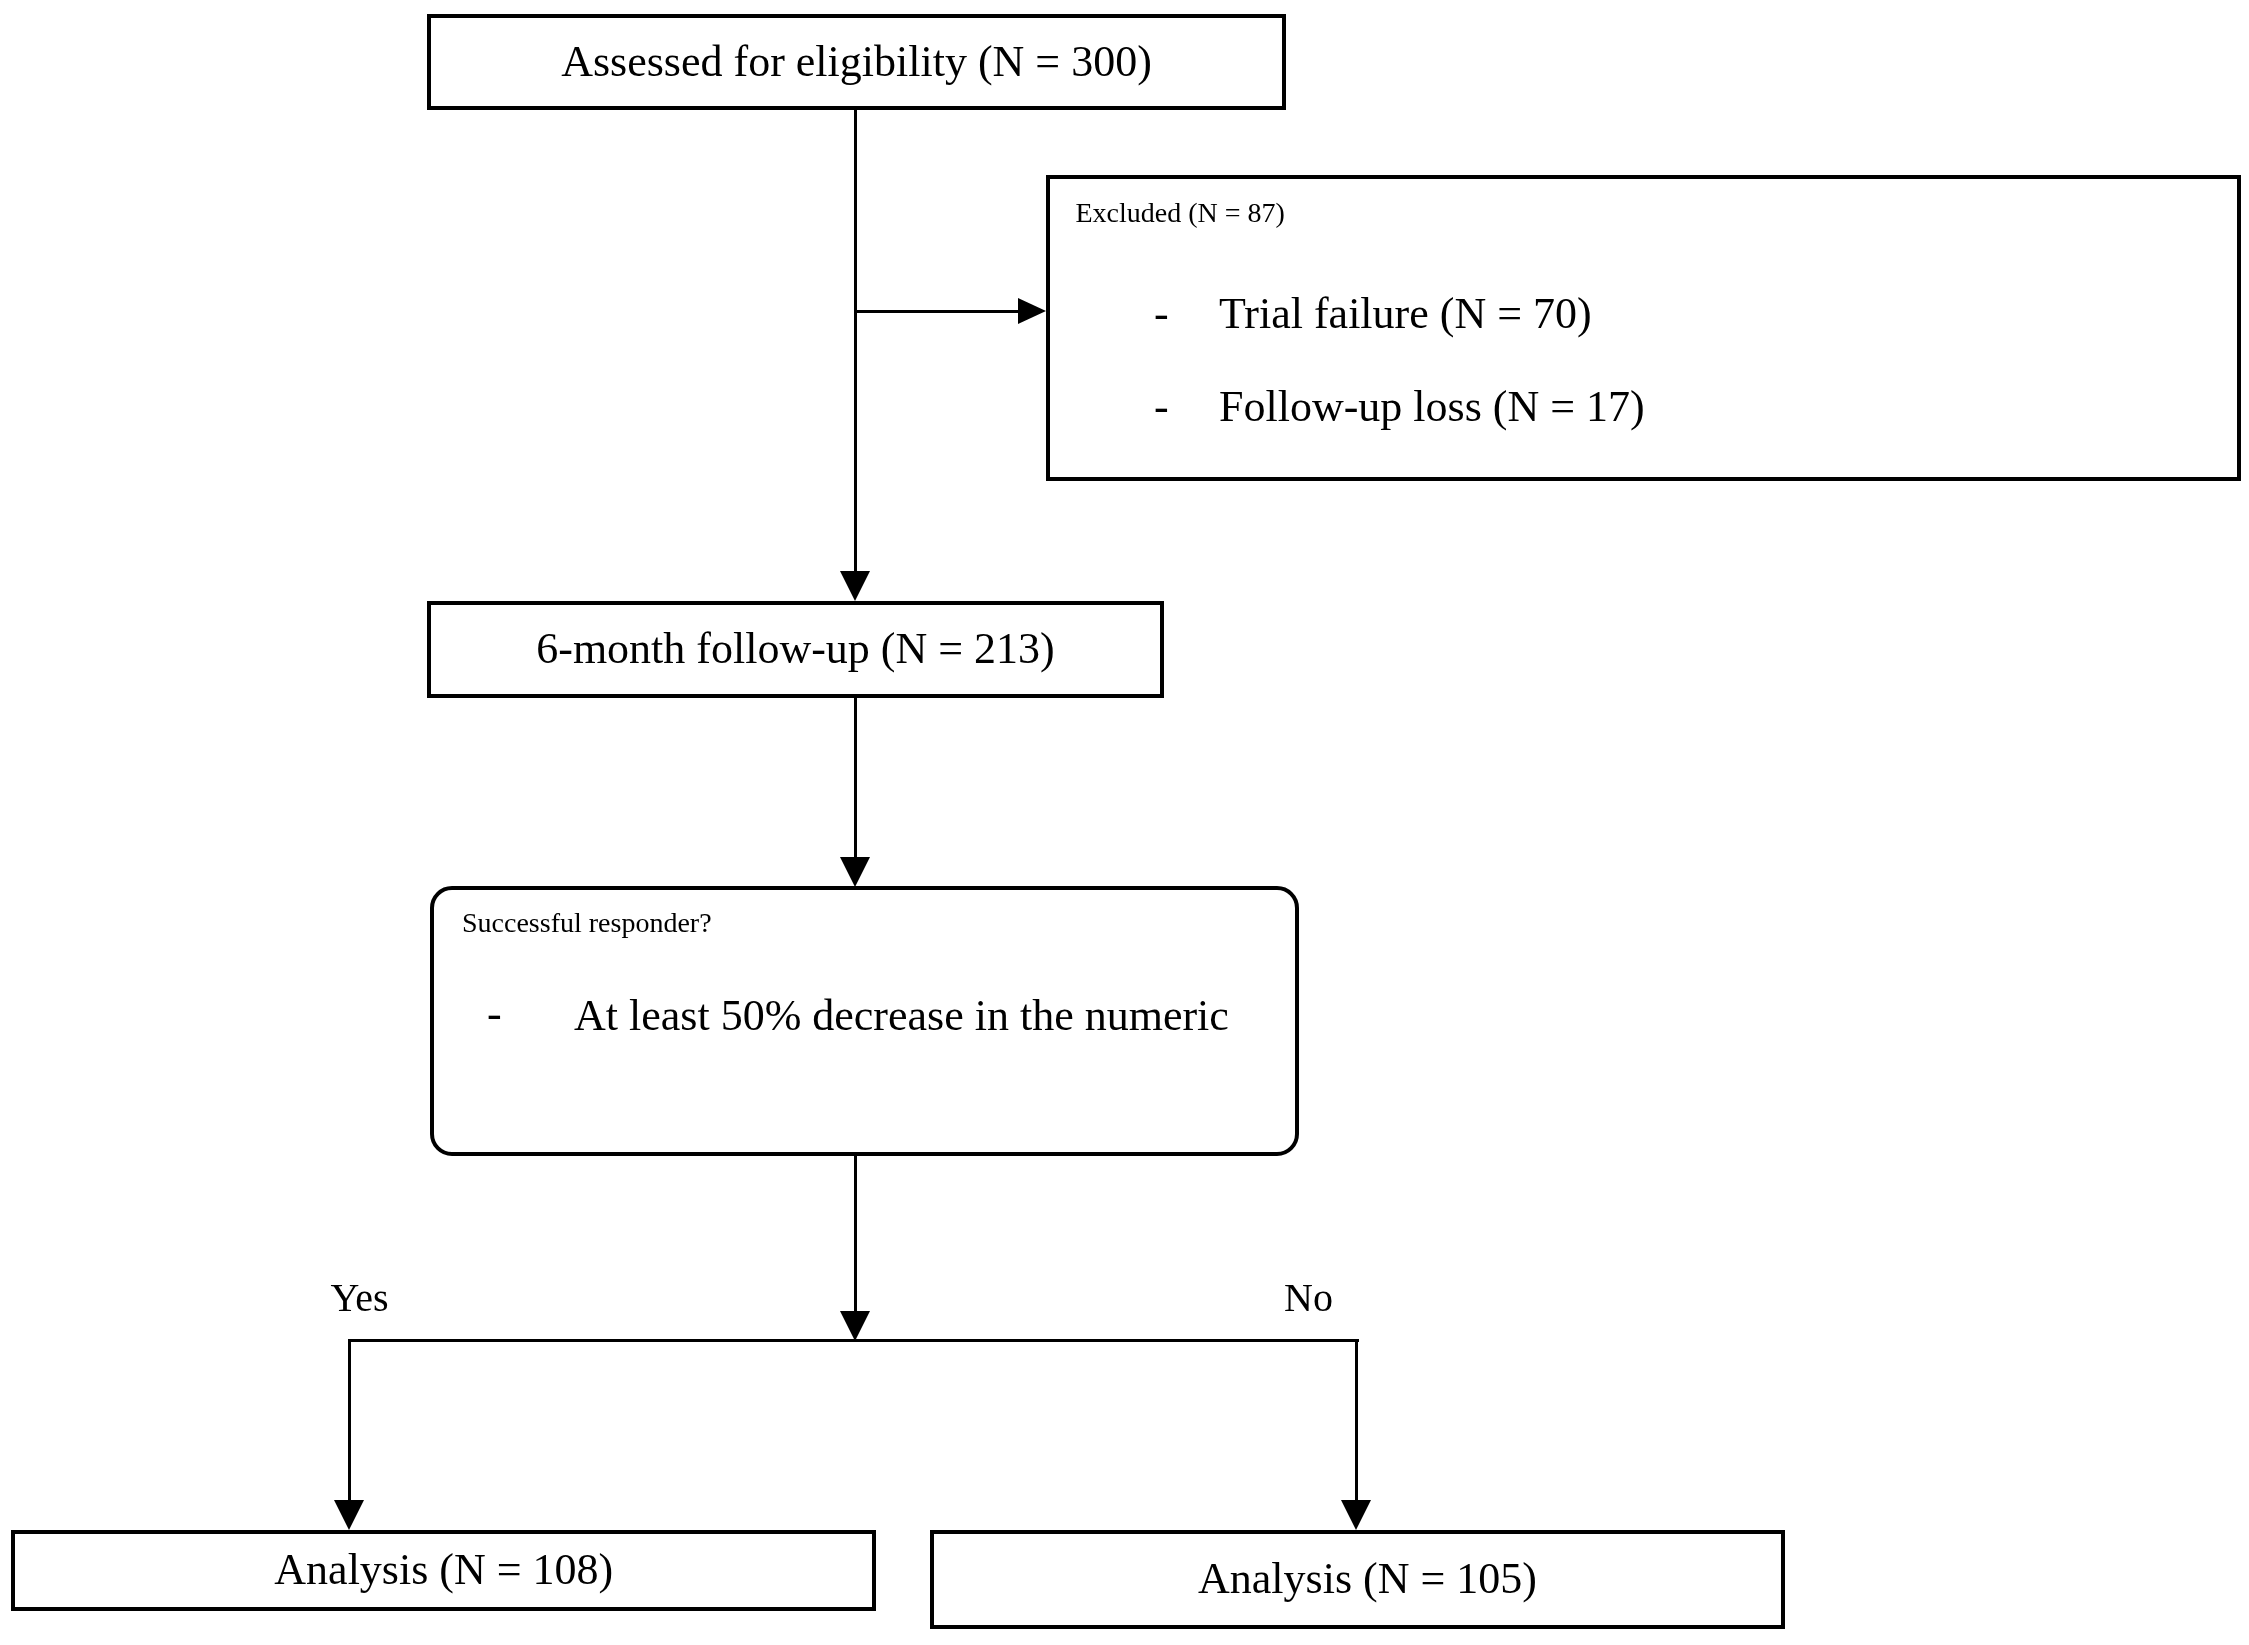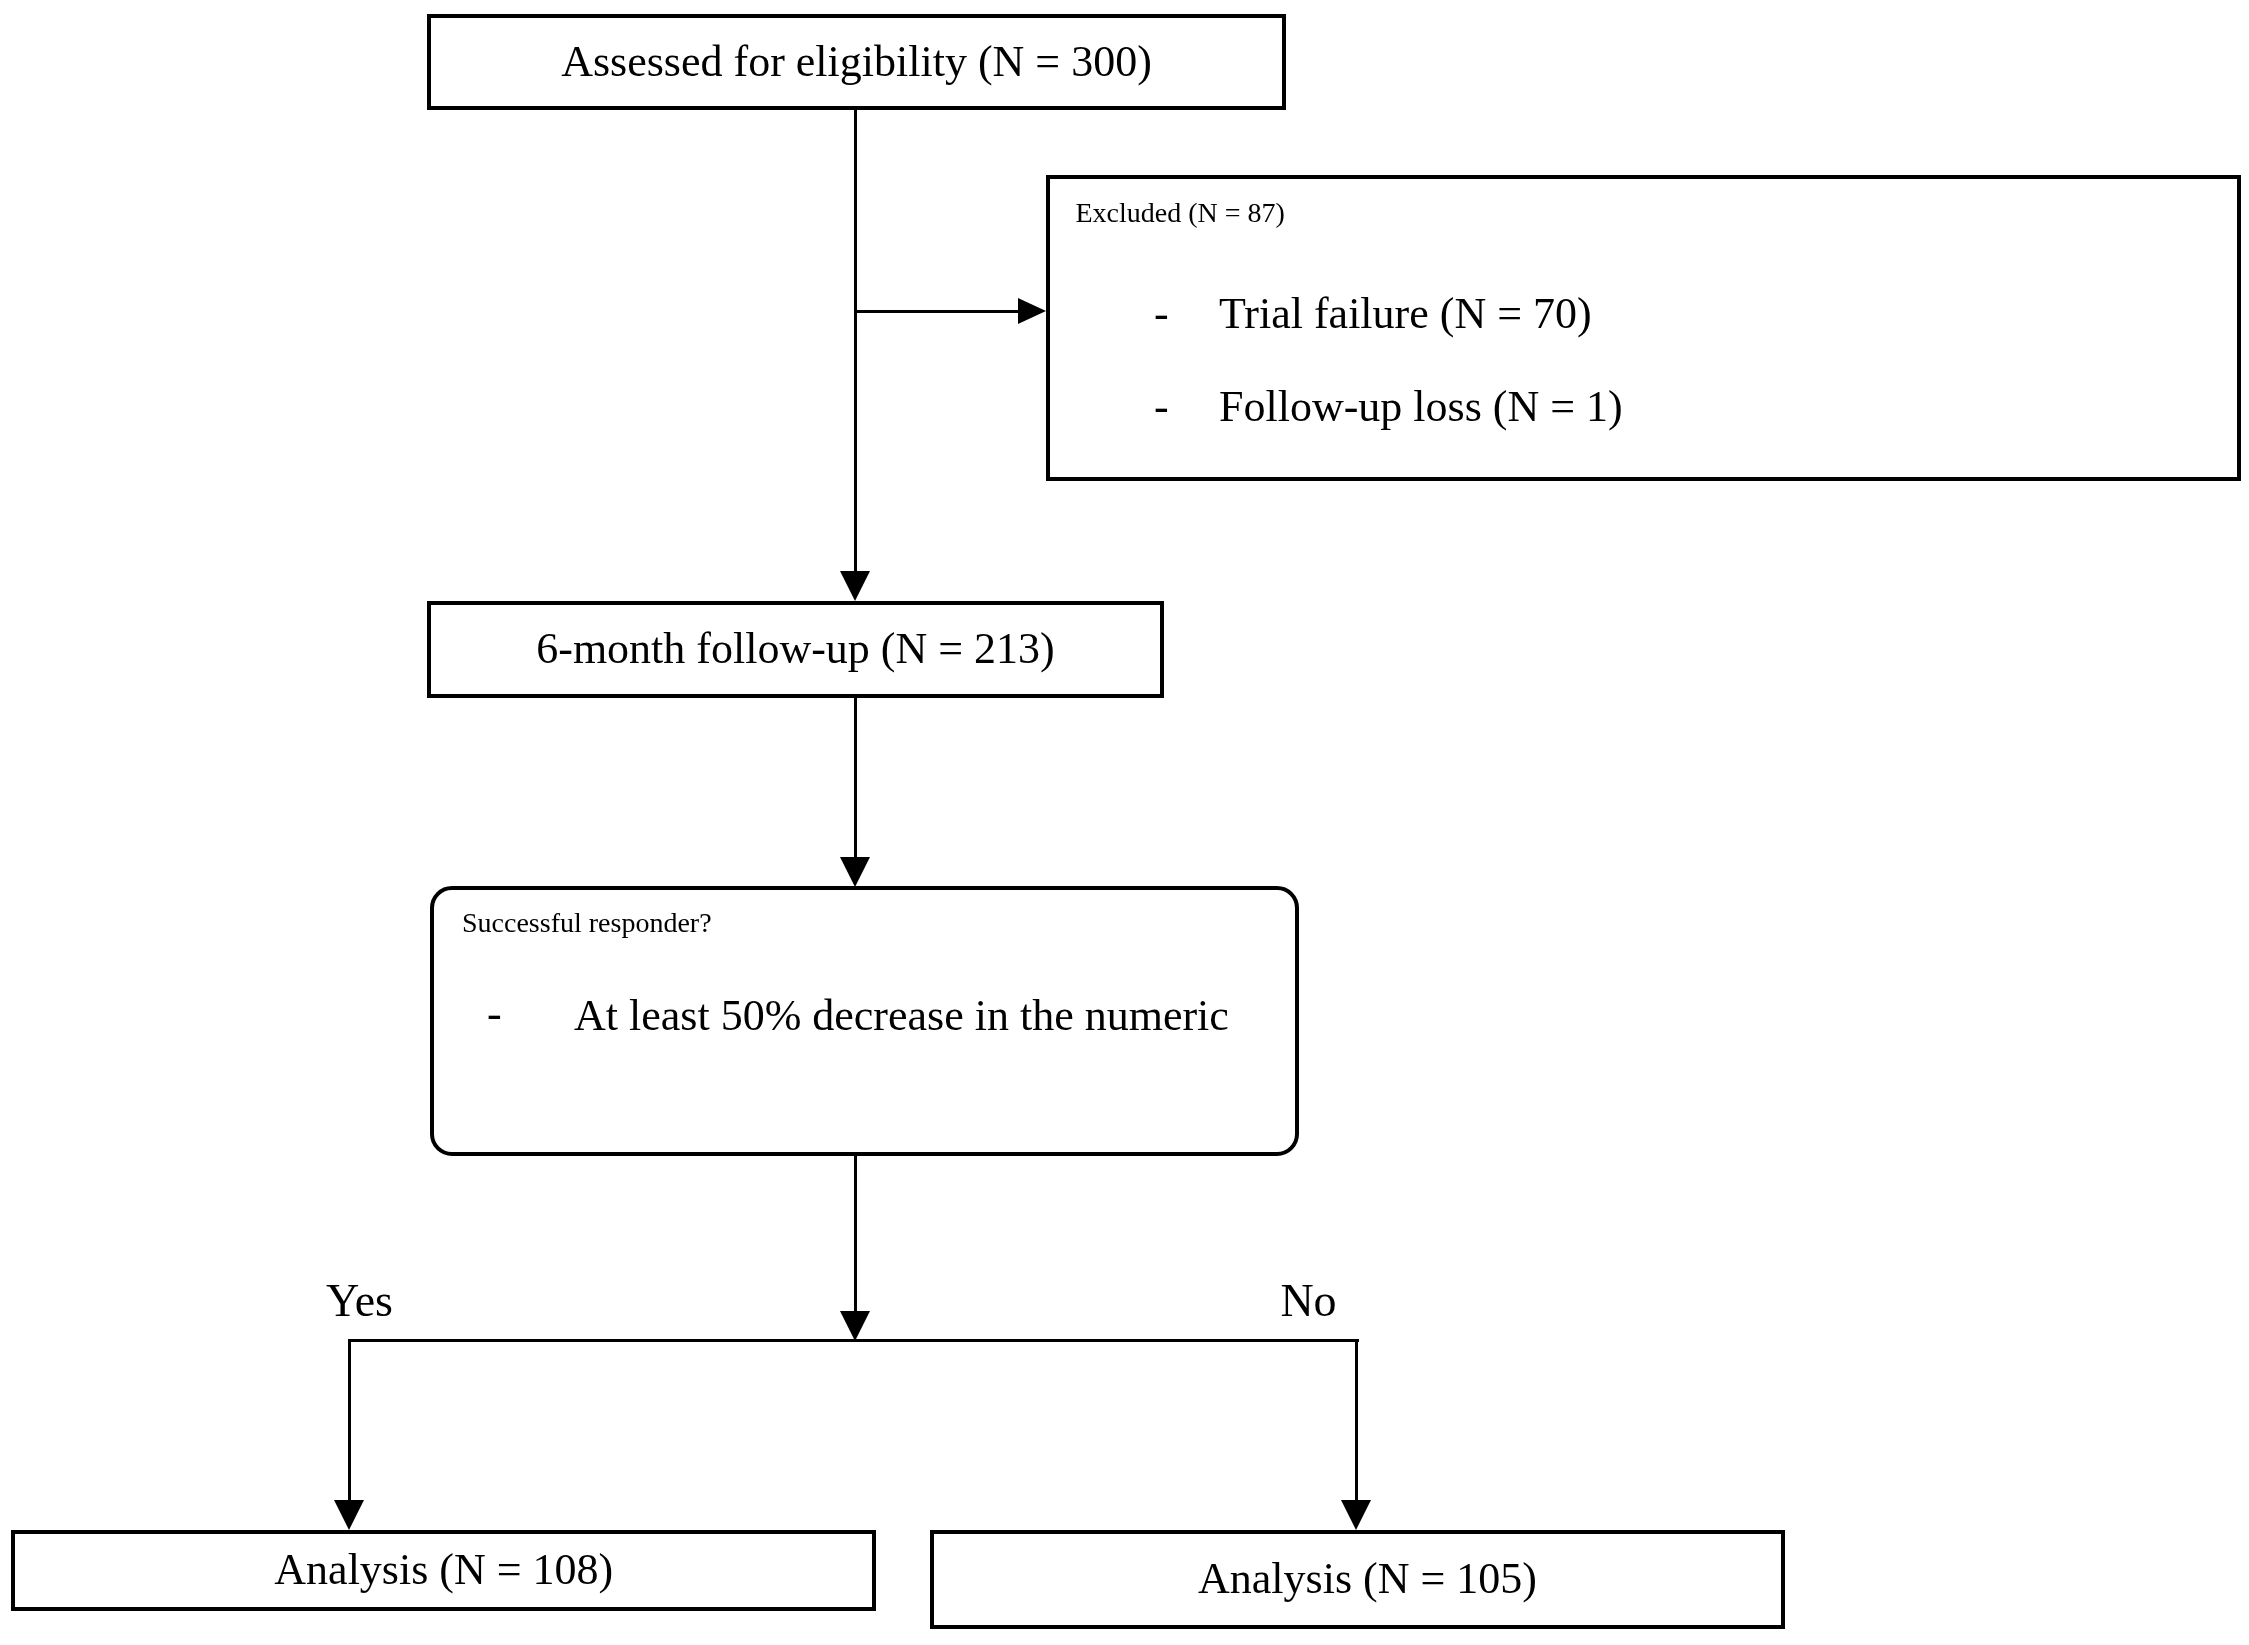"Follow-up loss (N = 1)" span { text: 1 -> 17 }
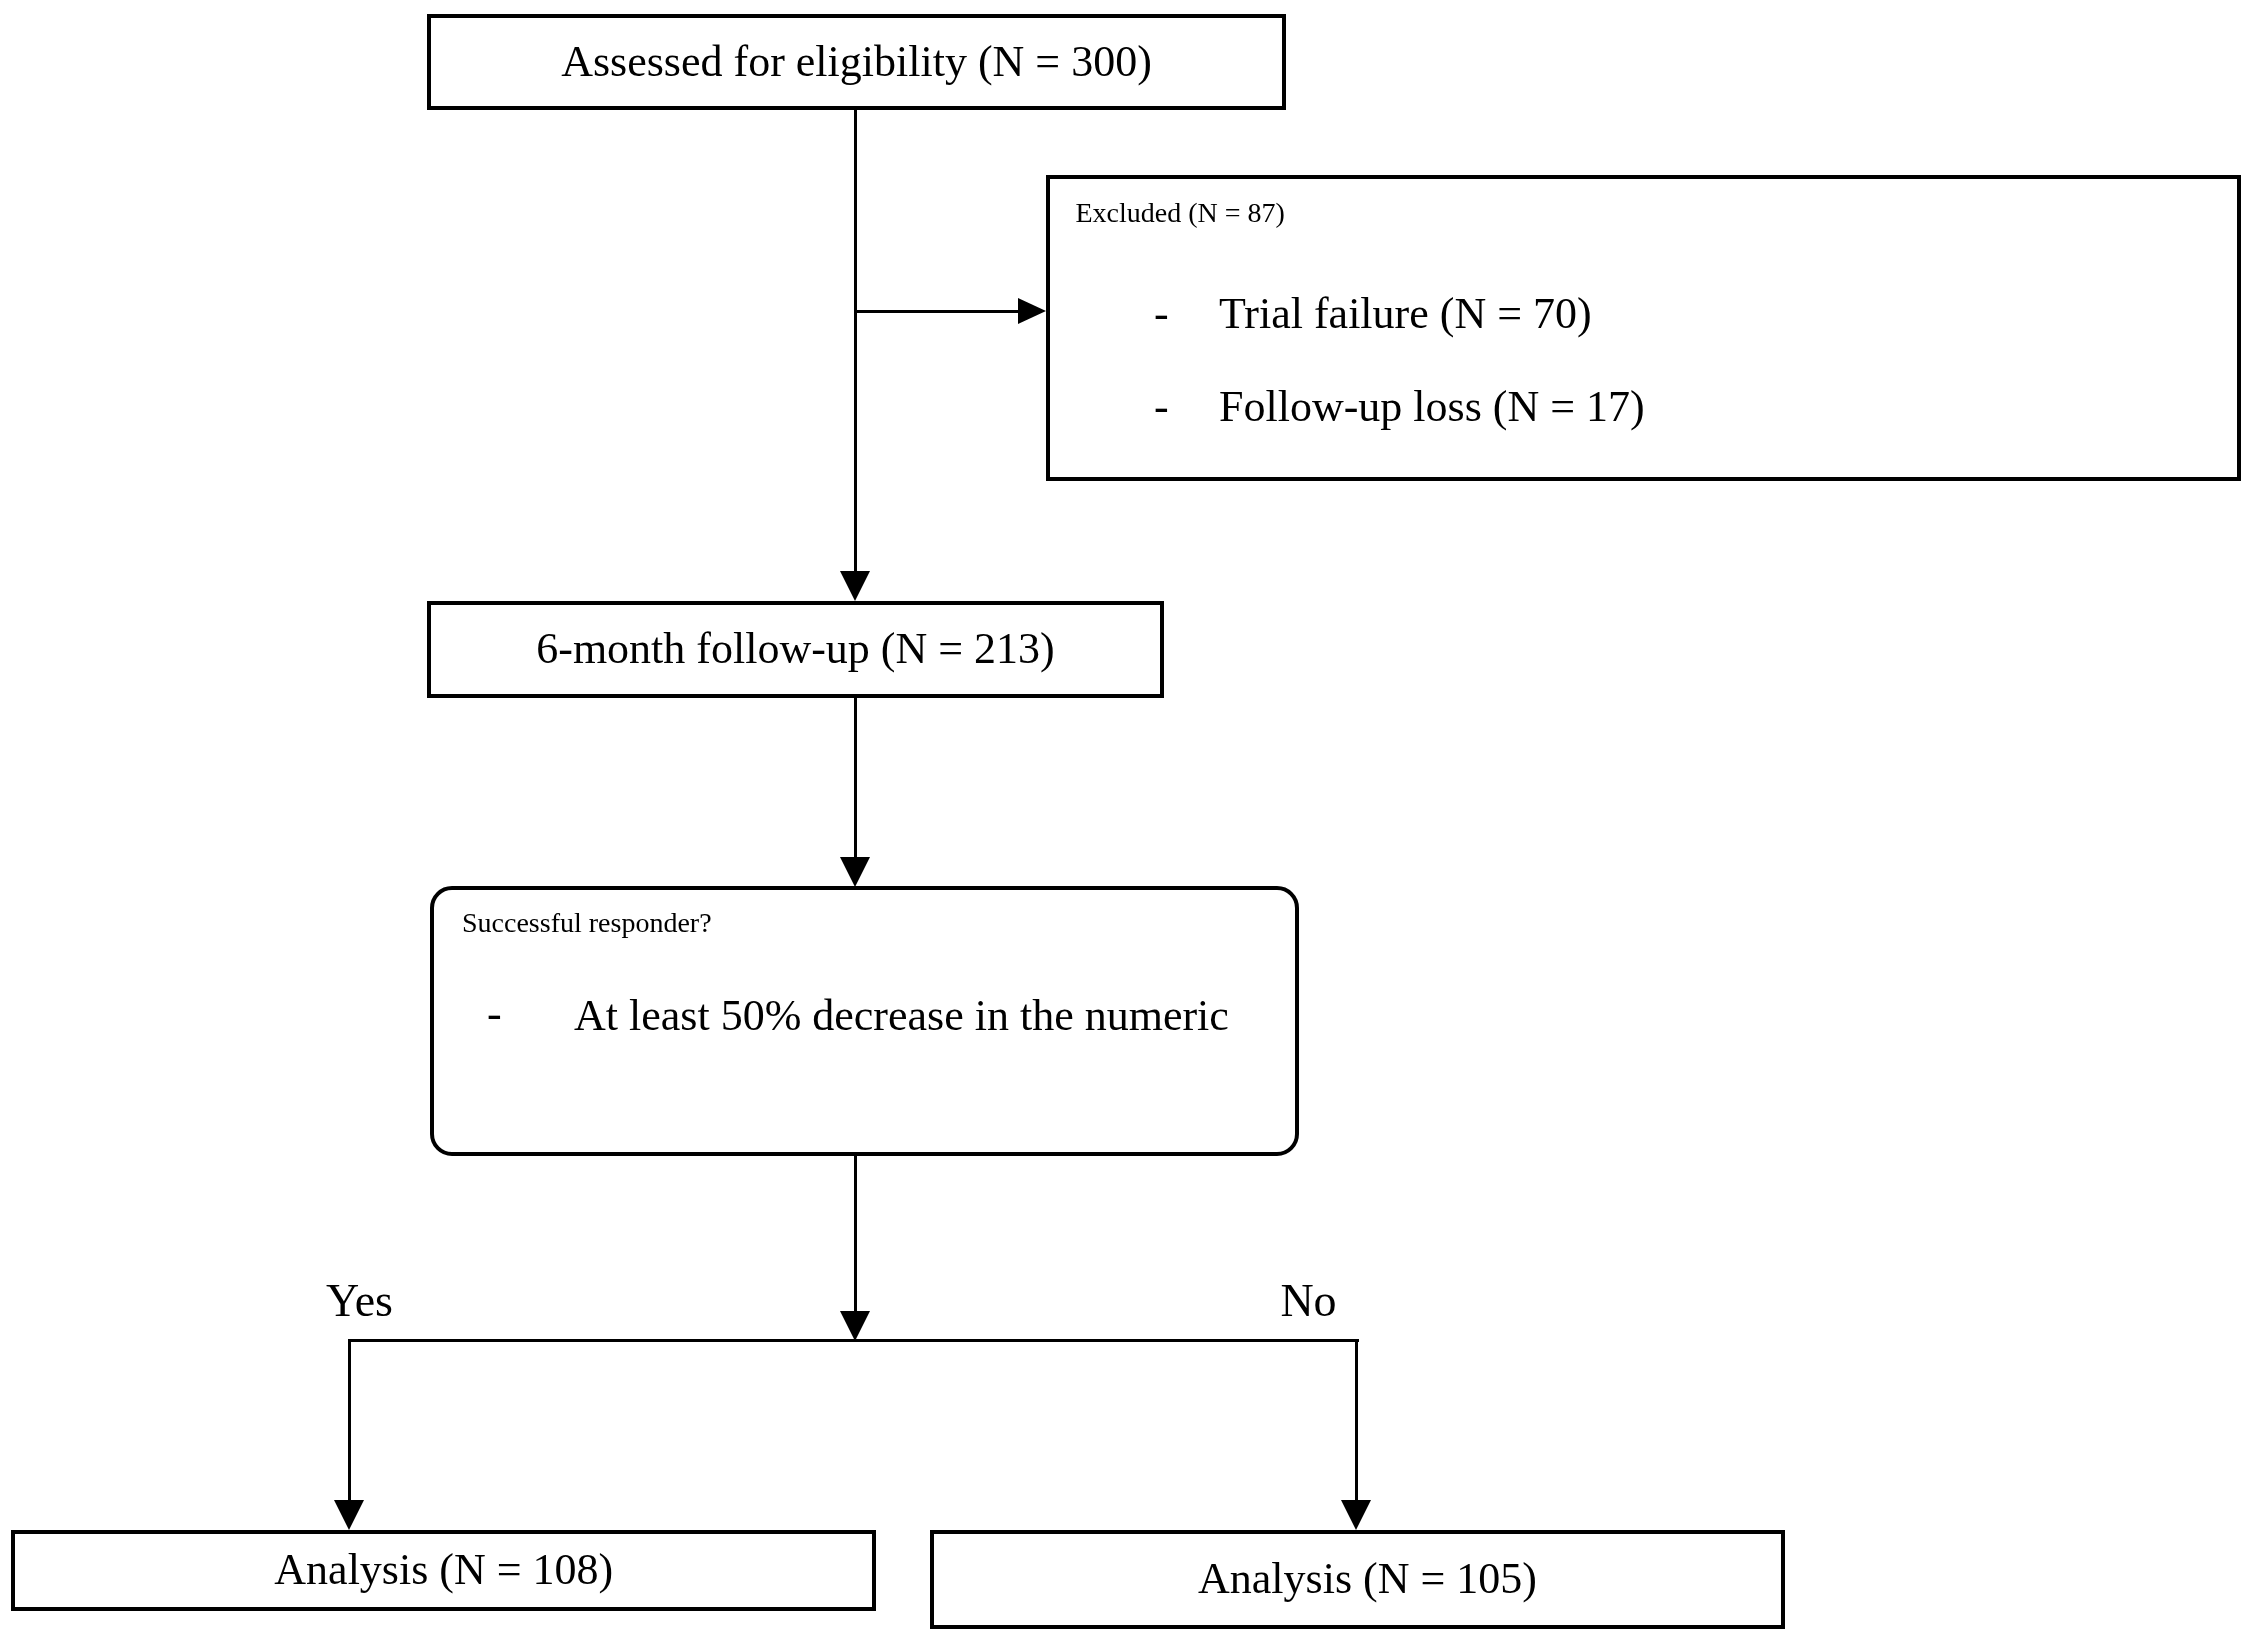"Yes" .branch-label { font-size: 46px -> 40px }
